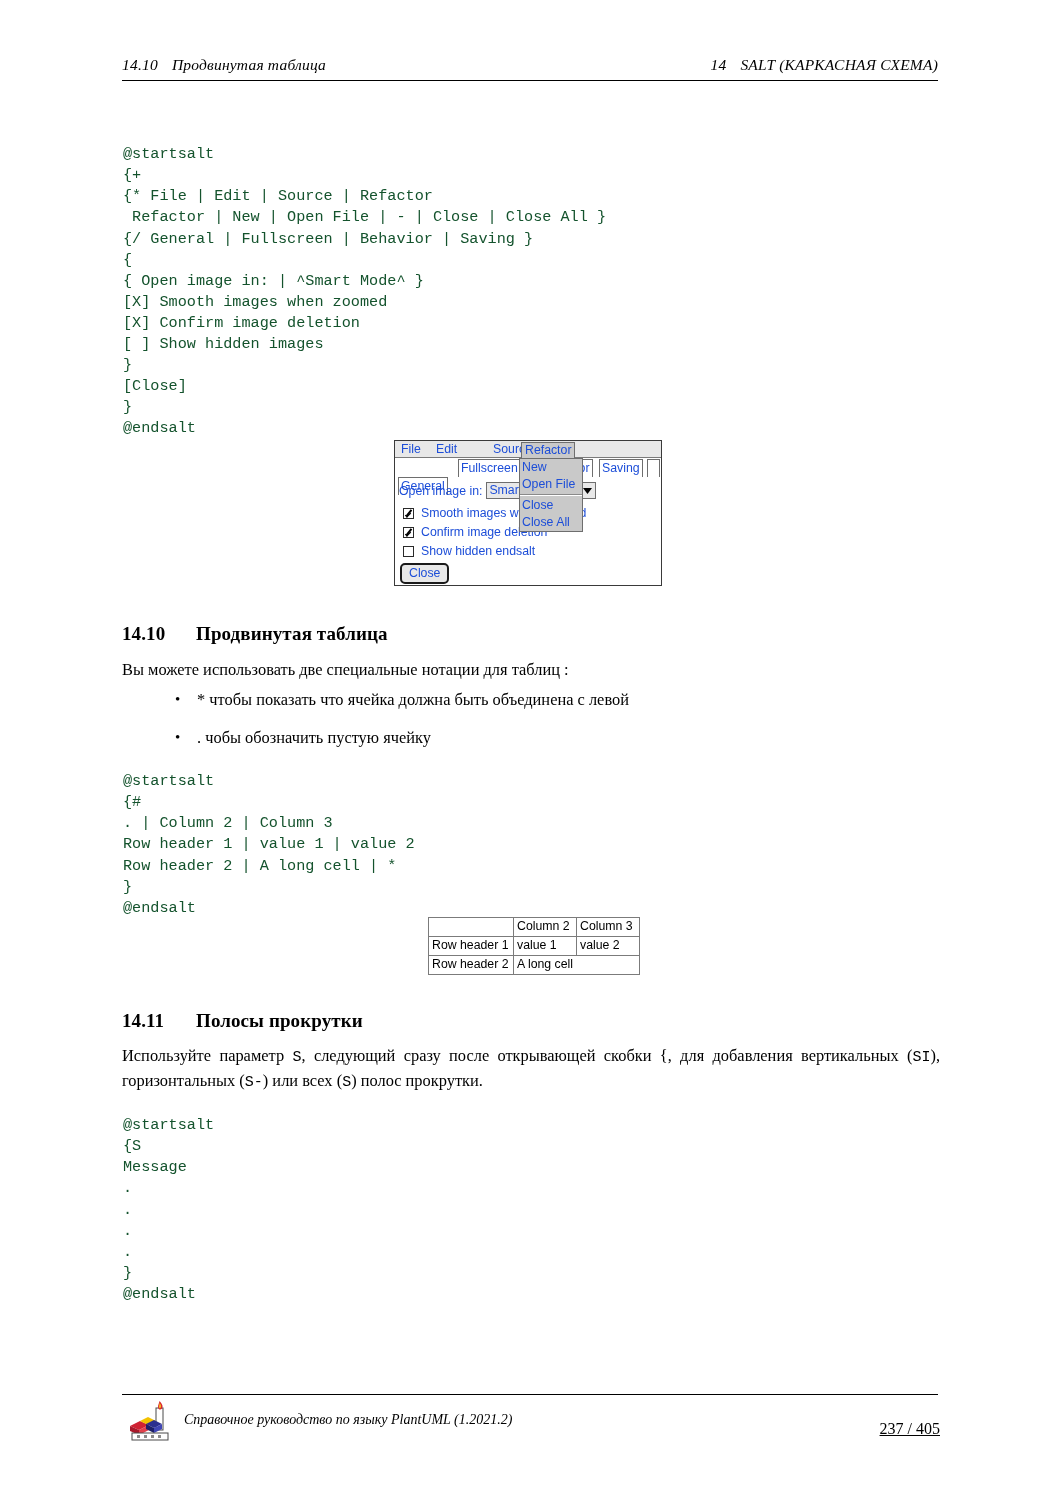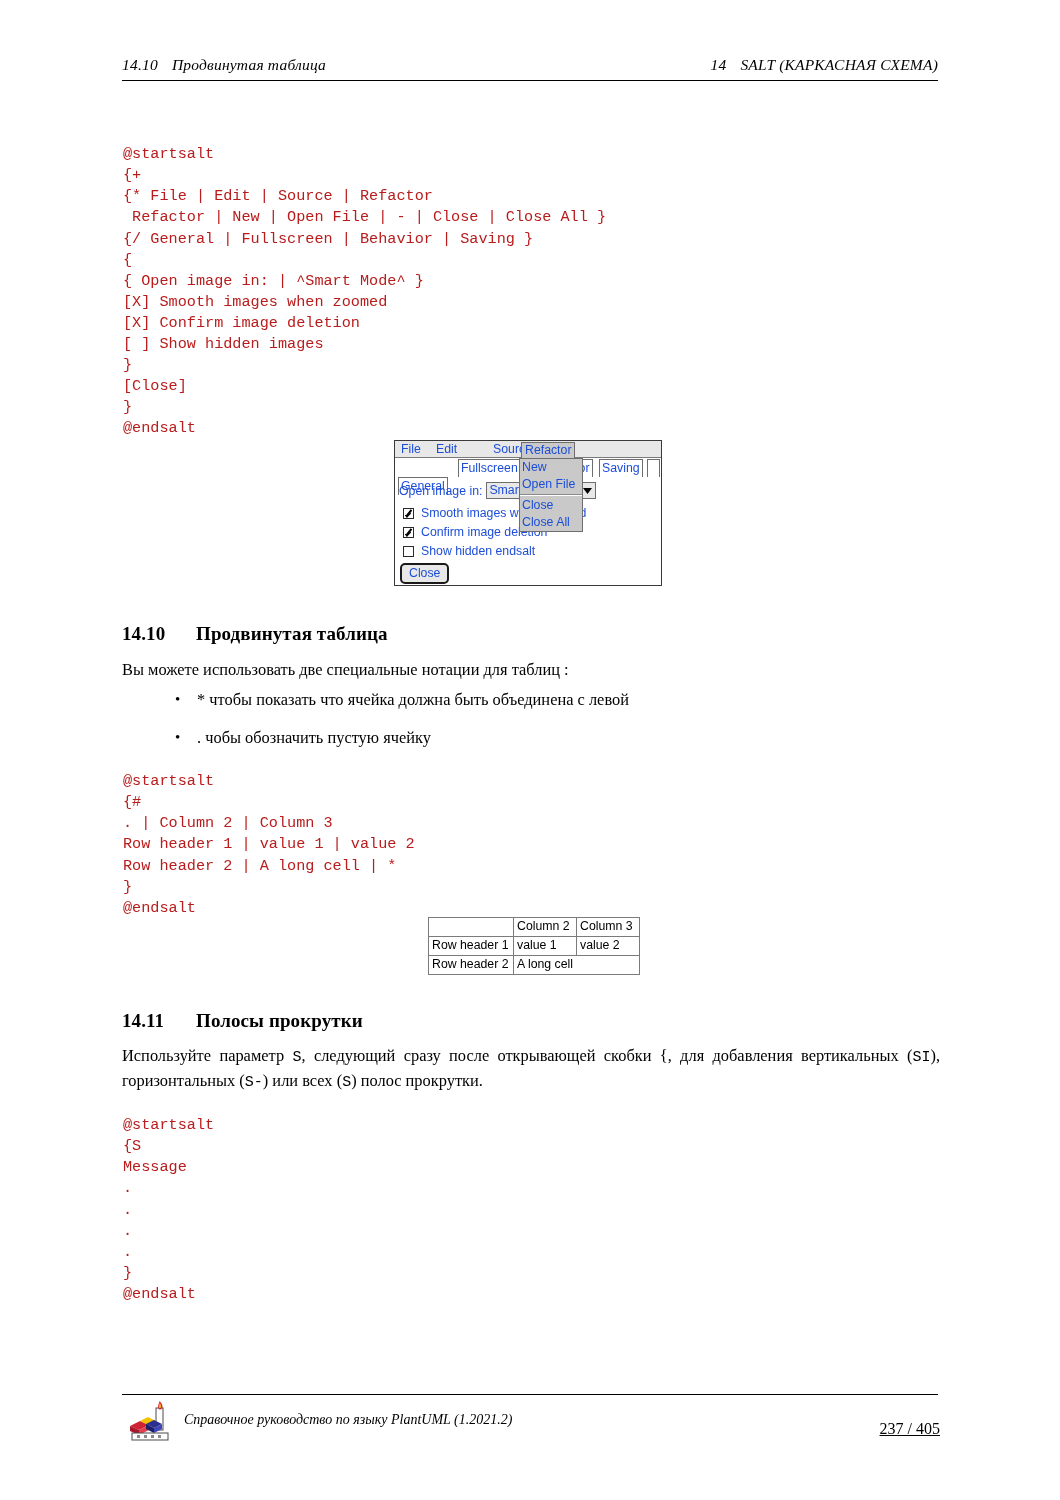"@startsalt" .code { color: #b91c1c -> #14532d }
